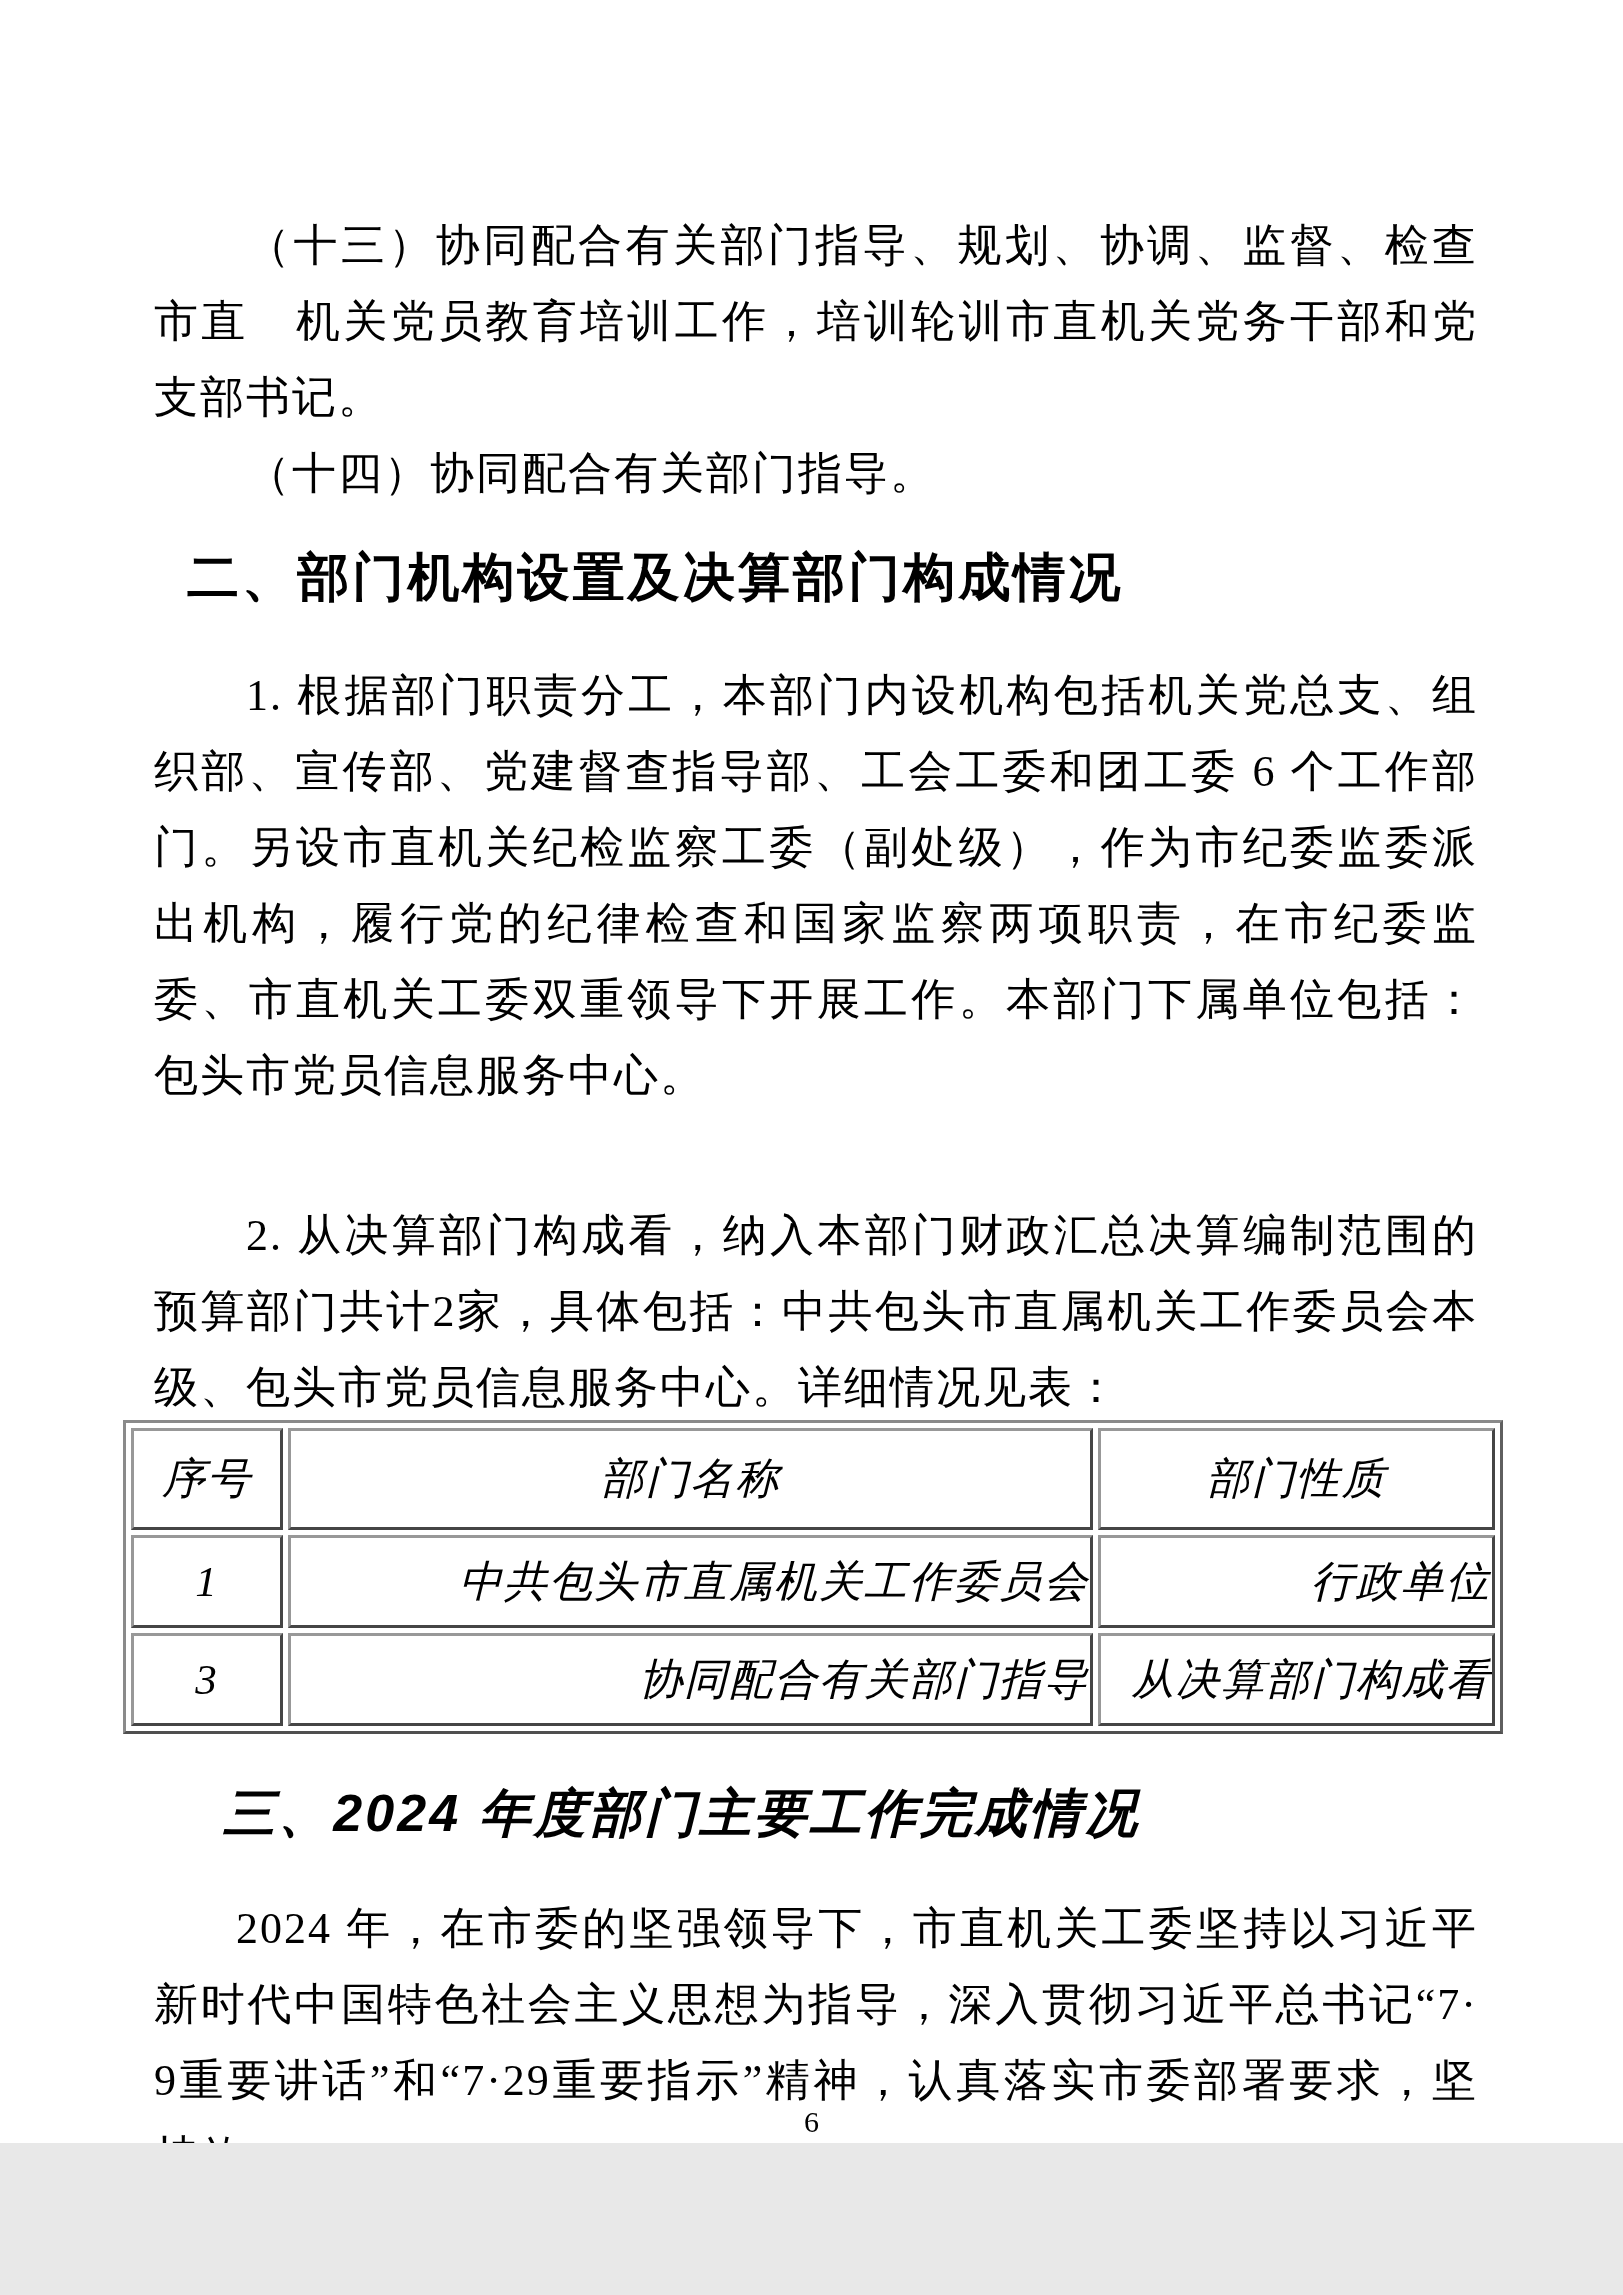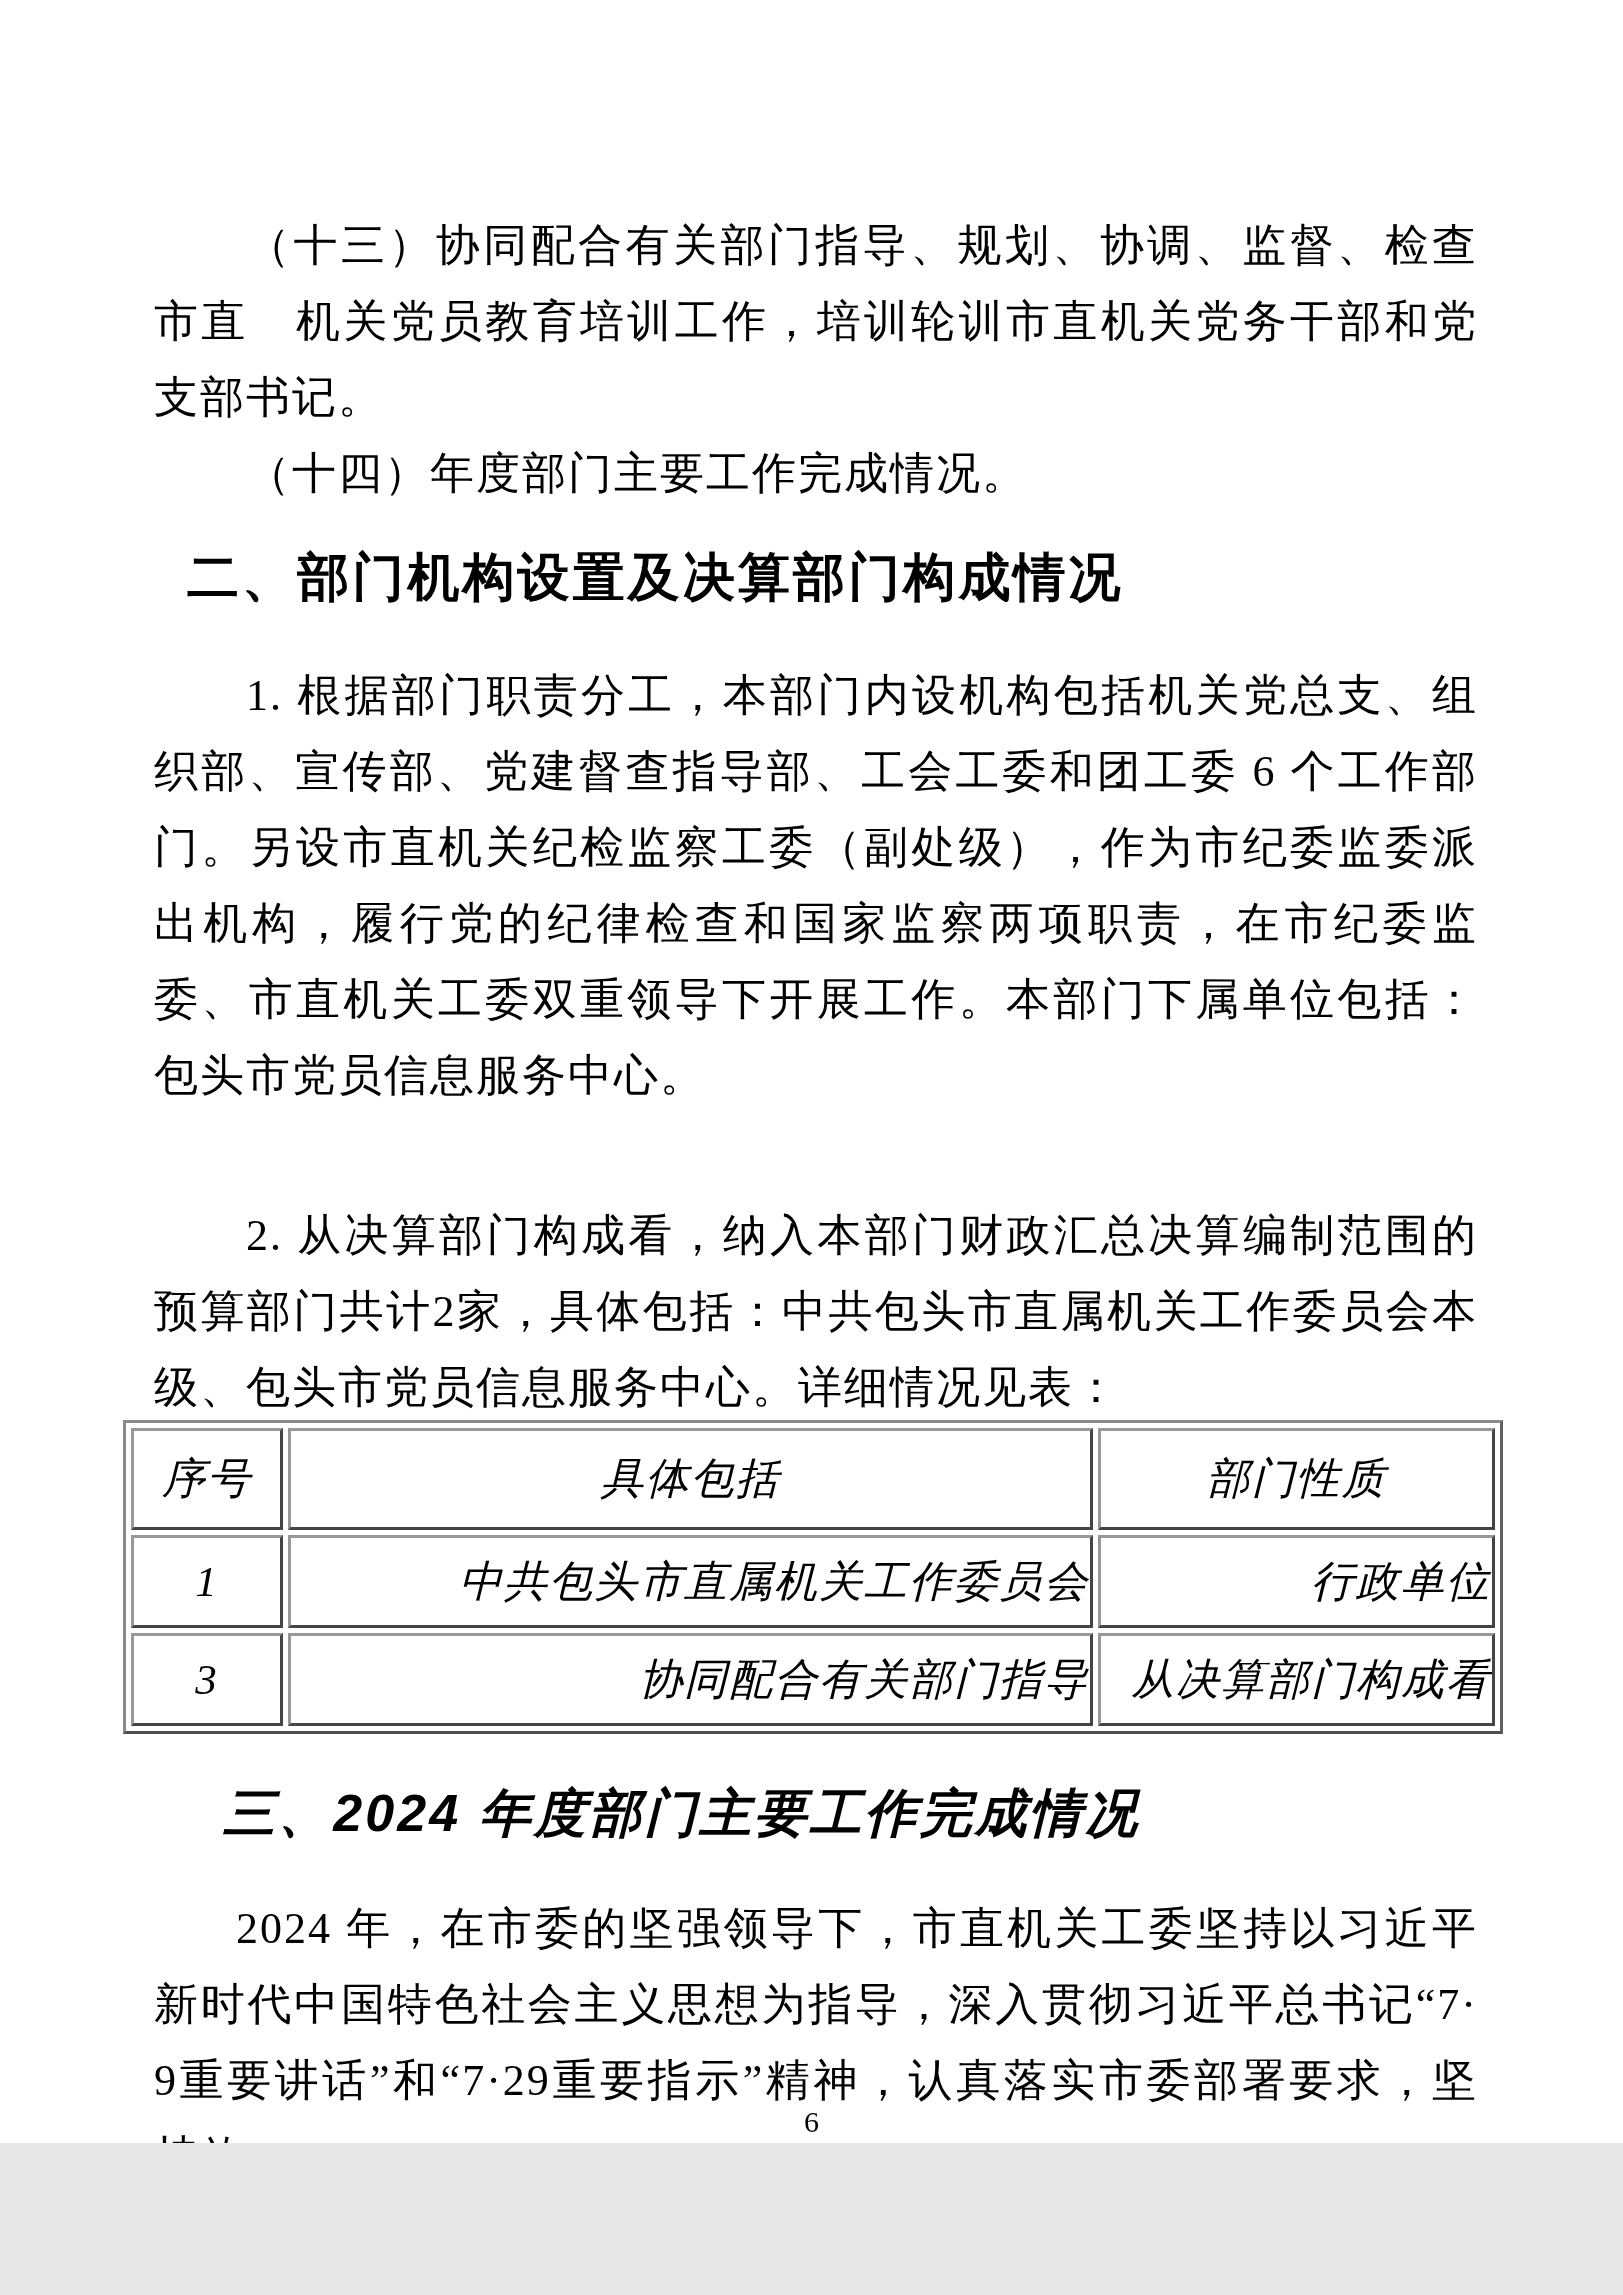"（十四）年度部门主要工作完成情况。" p.body { text: 年度部门主要工作完成情况 -> 协同配合有关部门指导 }
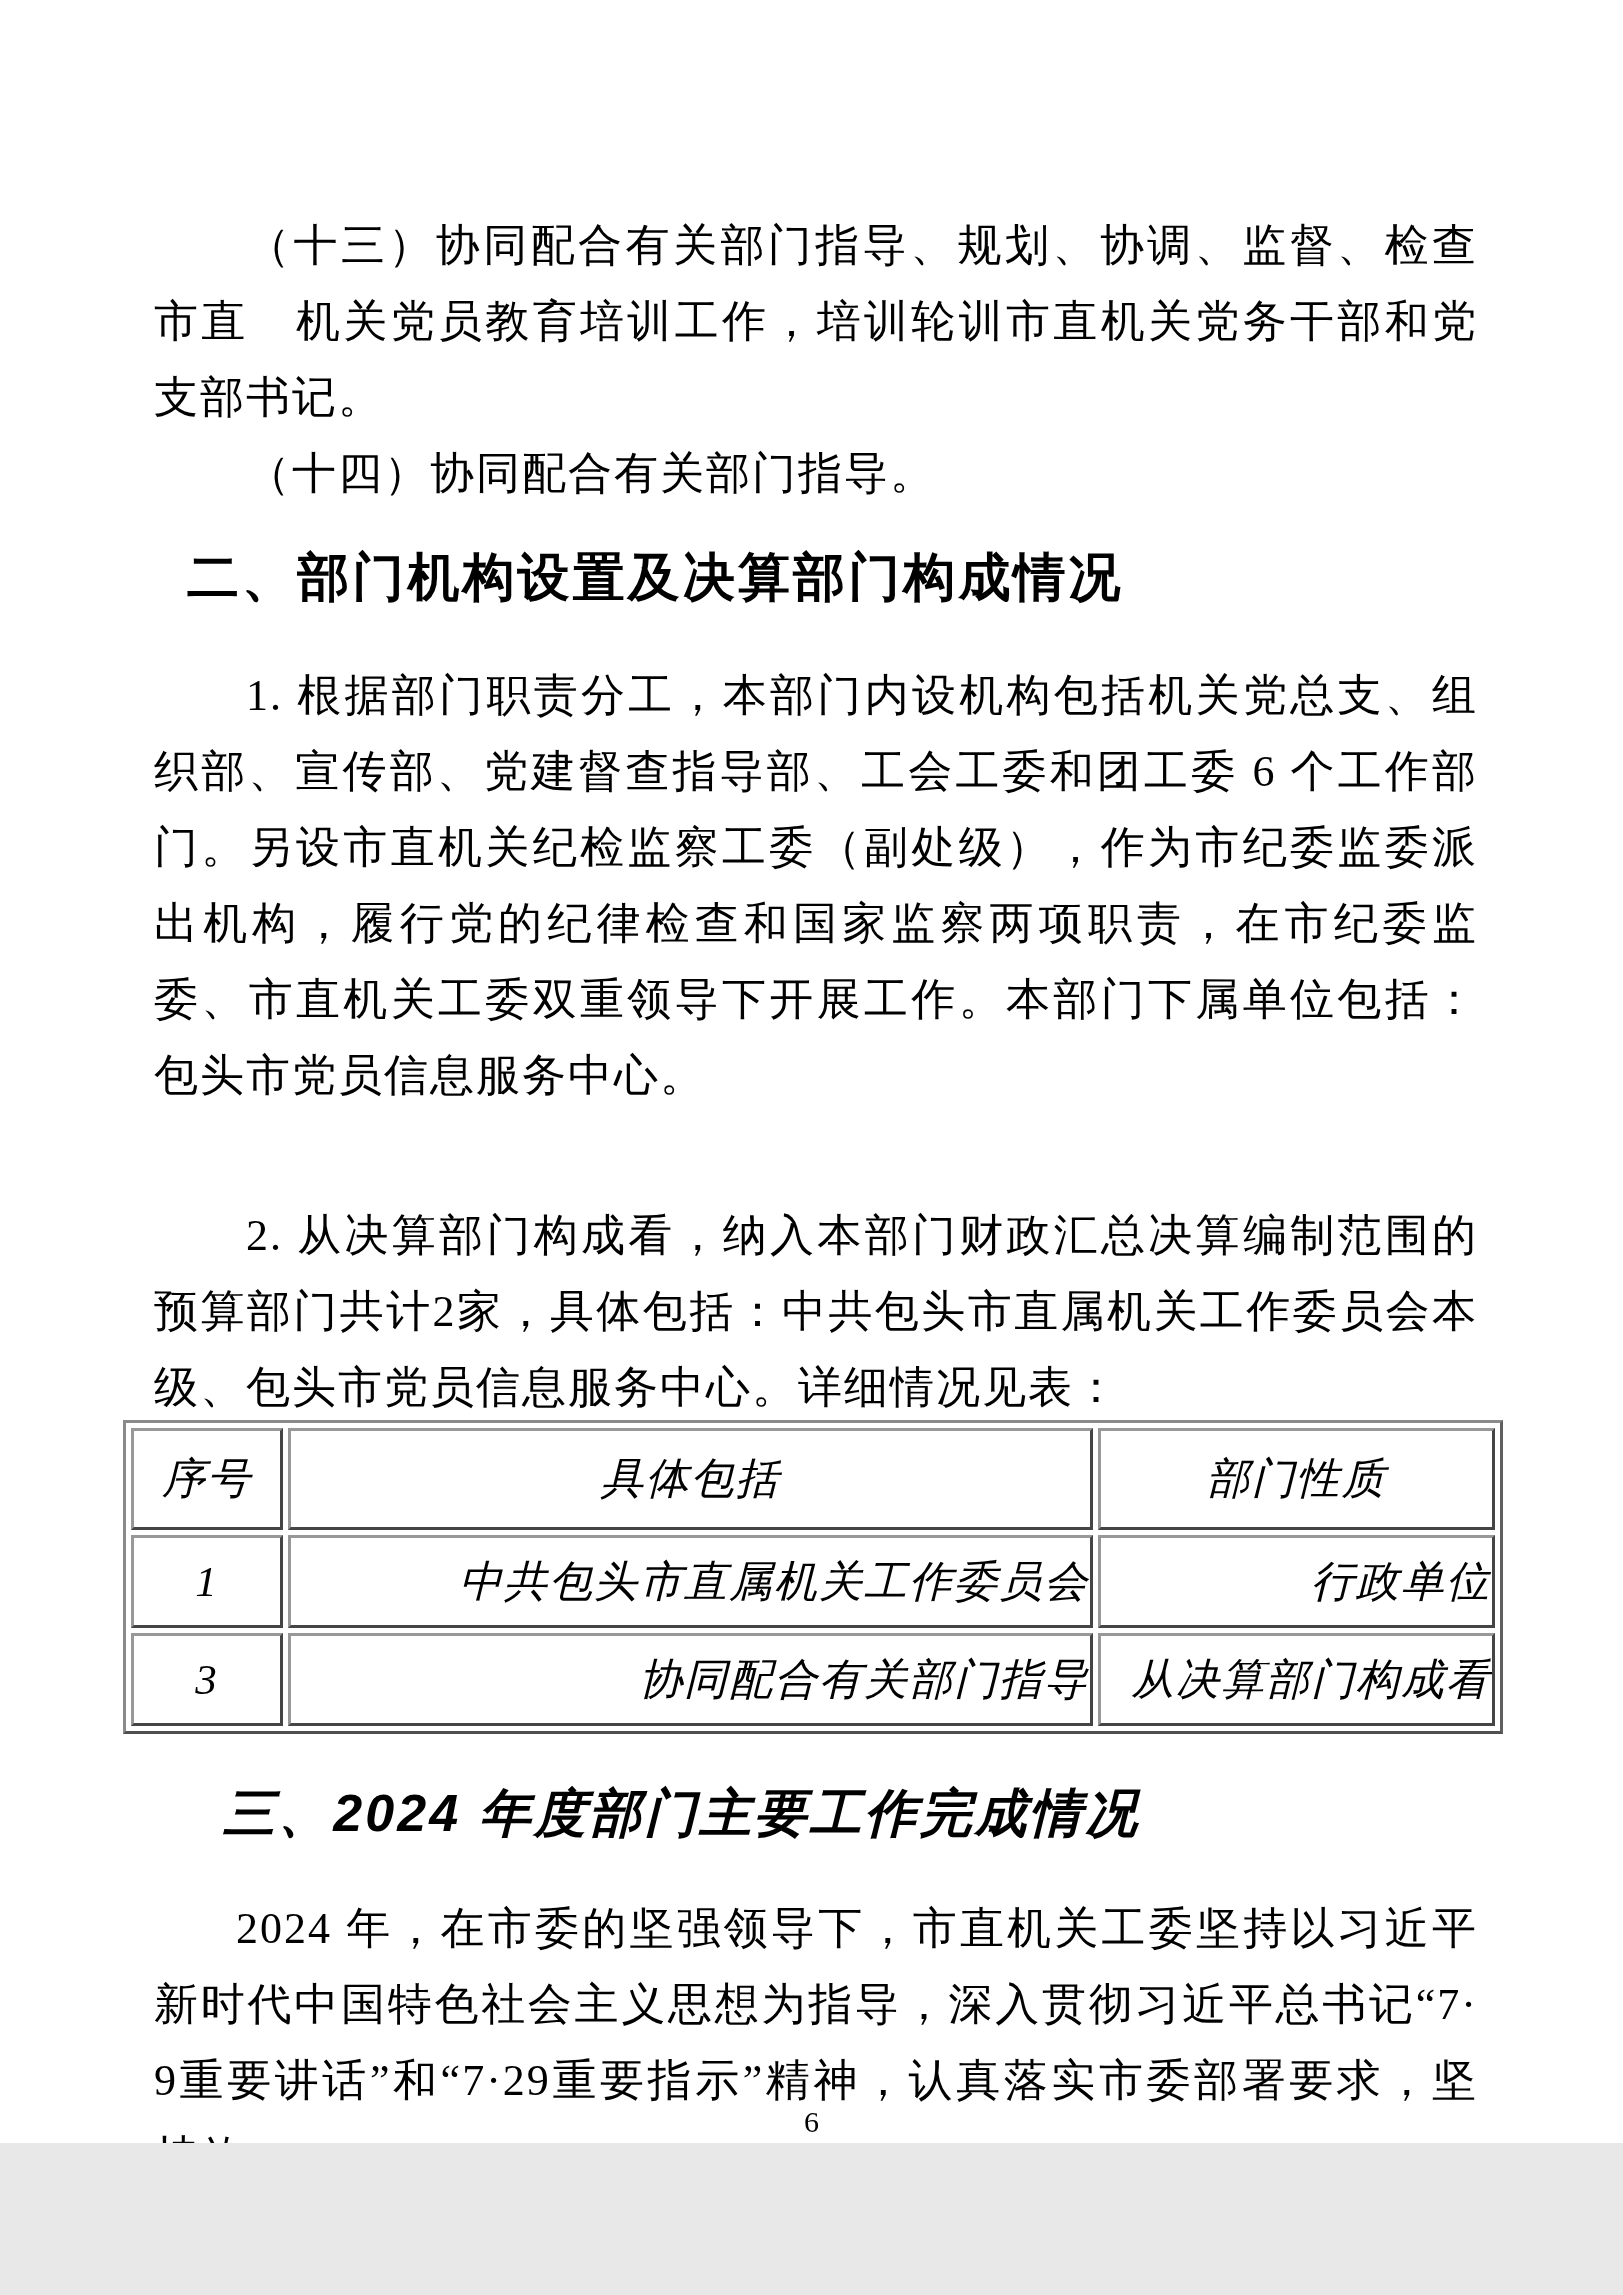"具体包括" td { text: 具体包括 -> 部门名称 }
